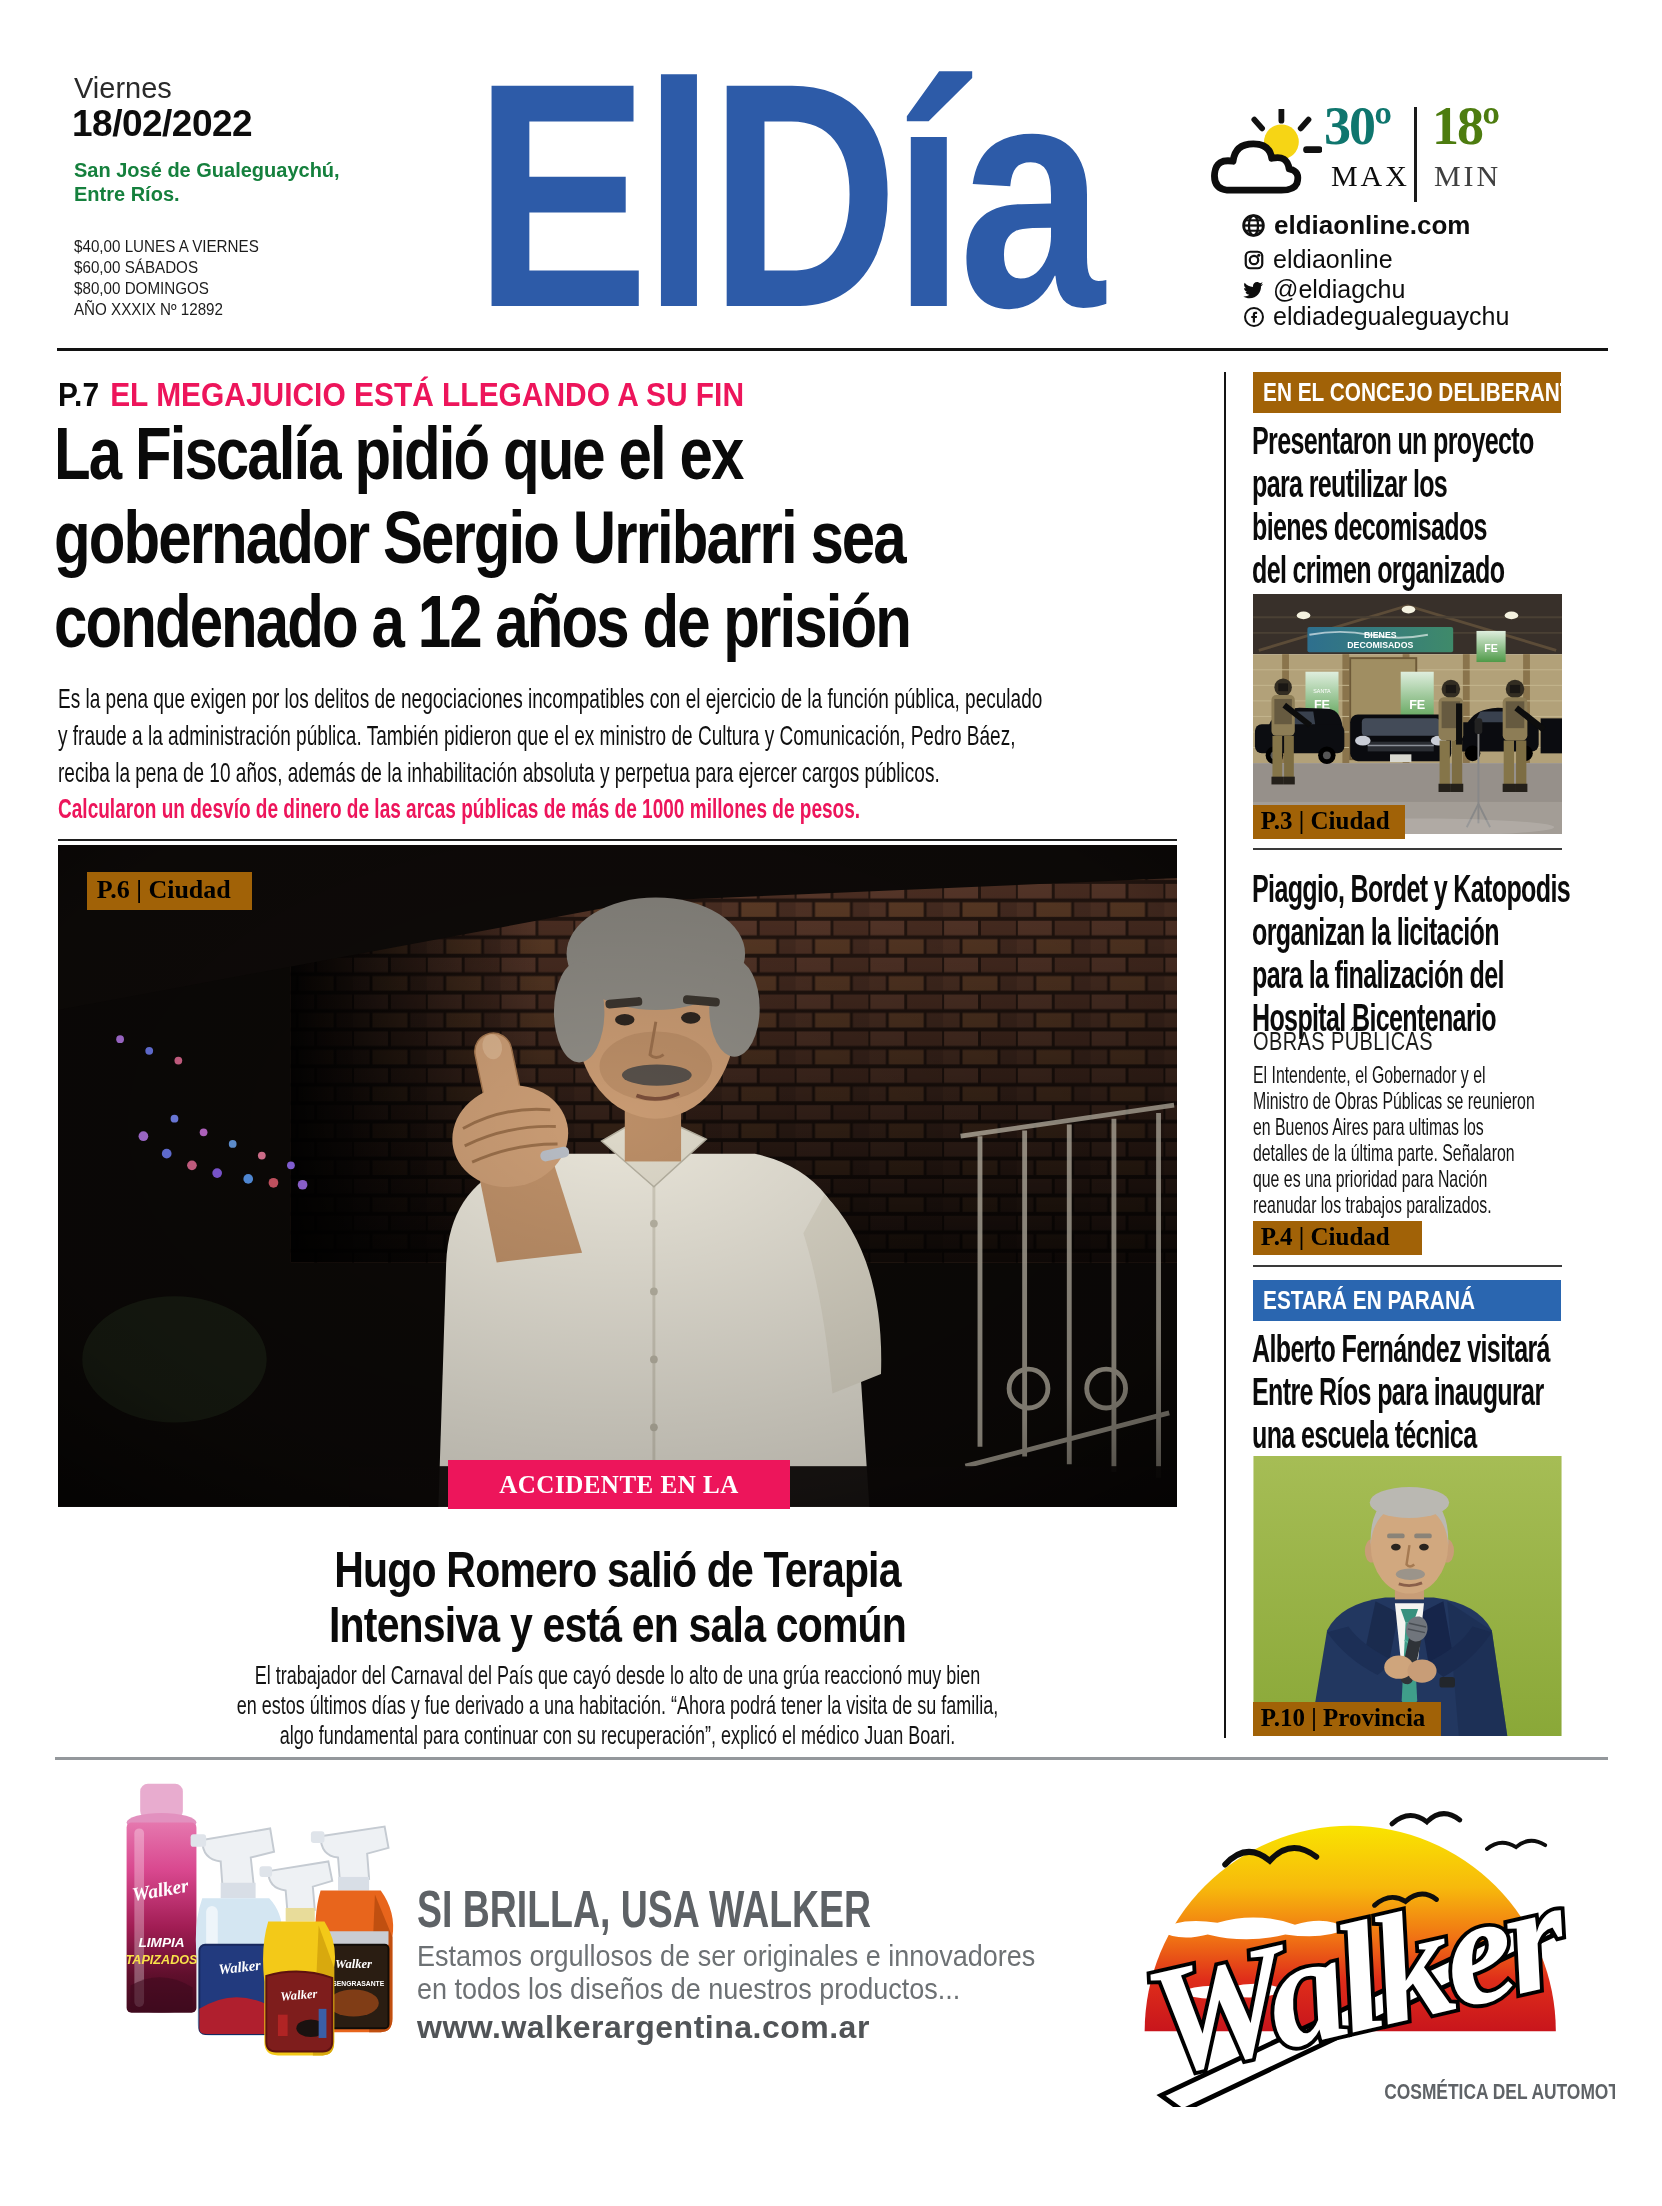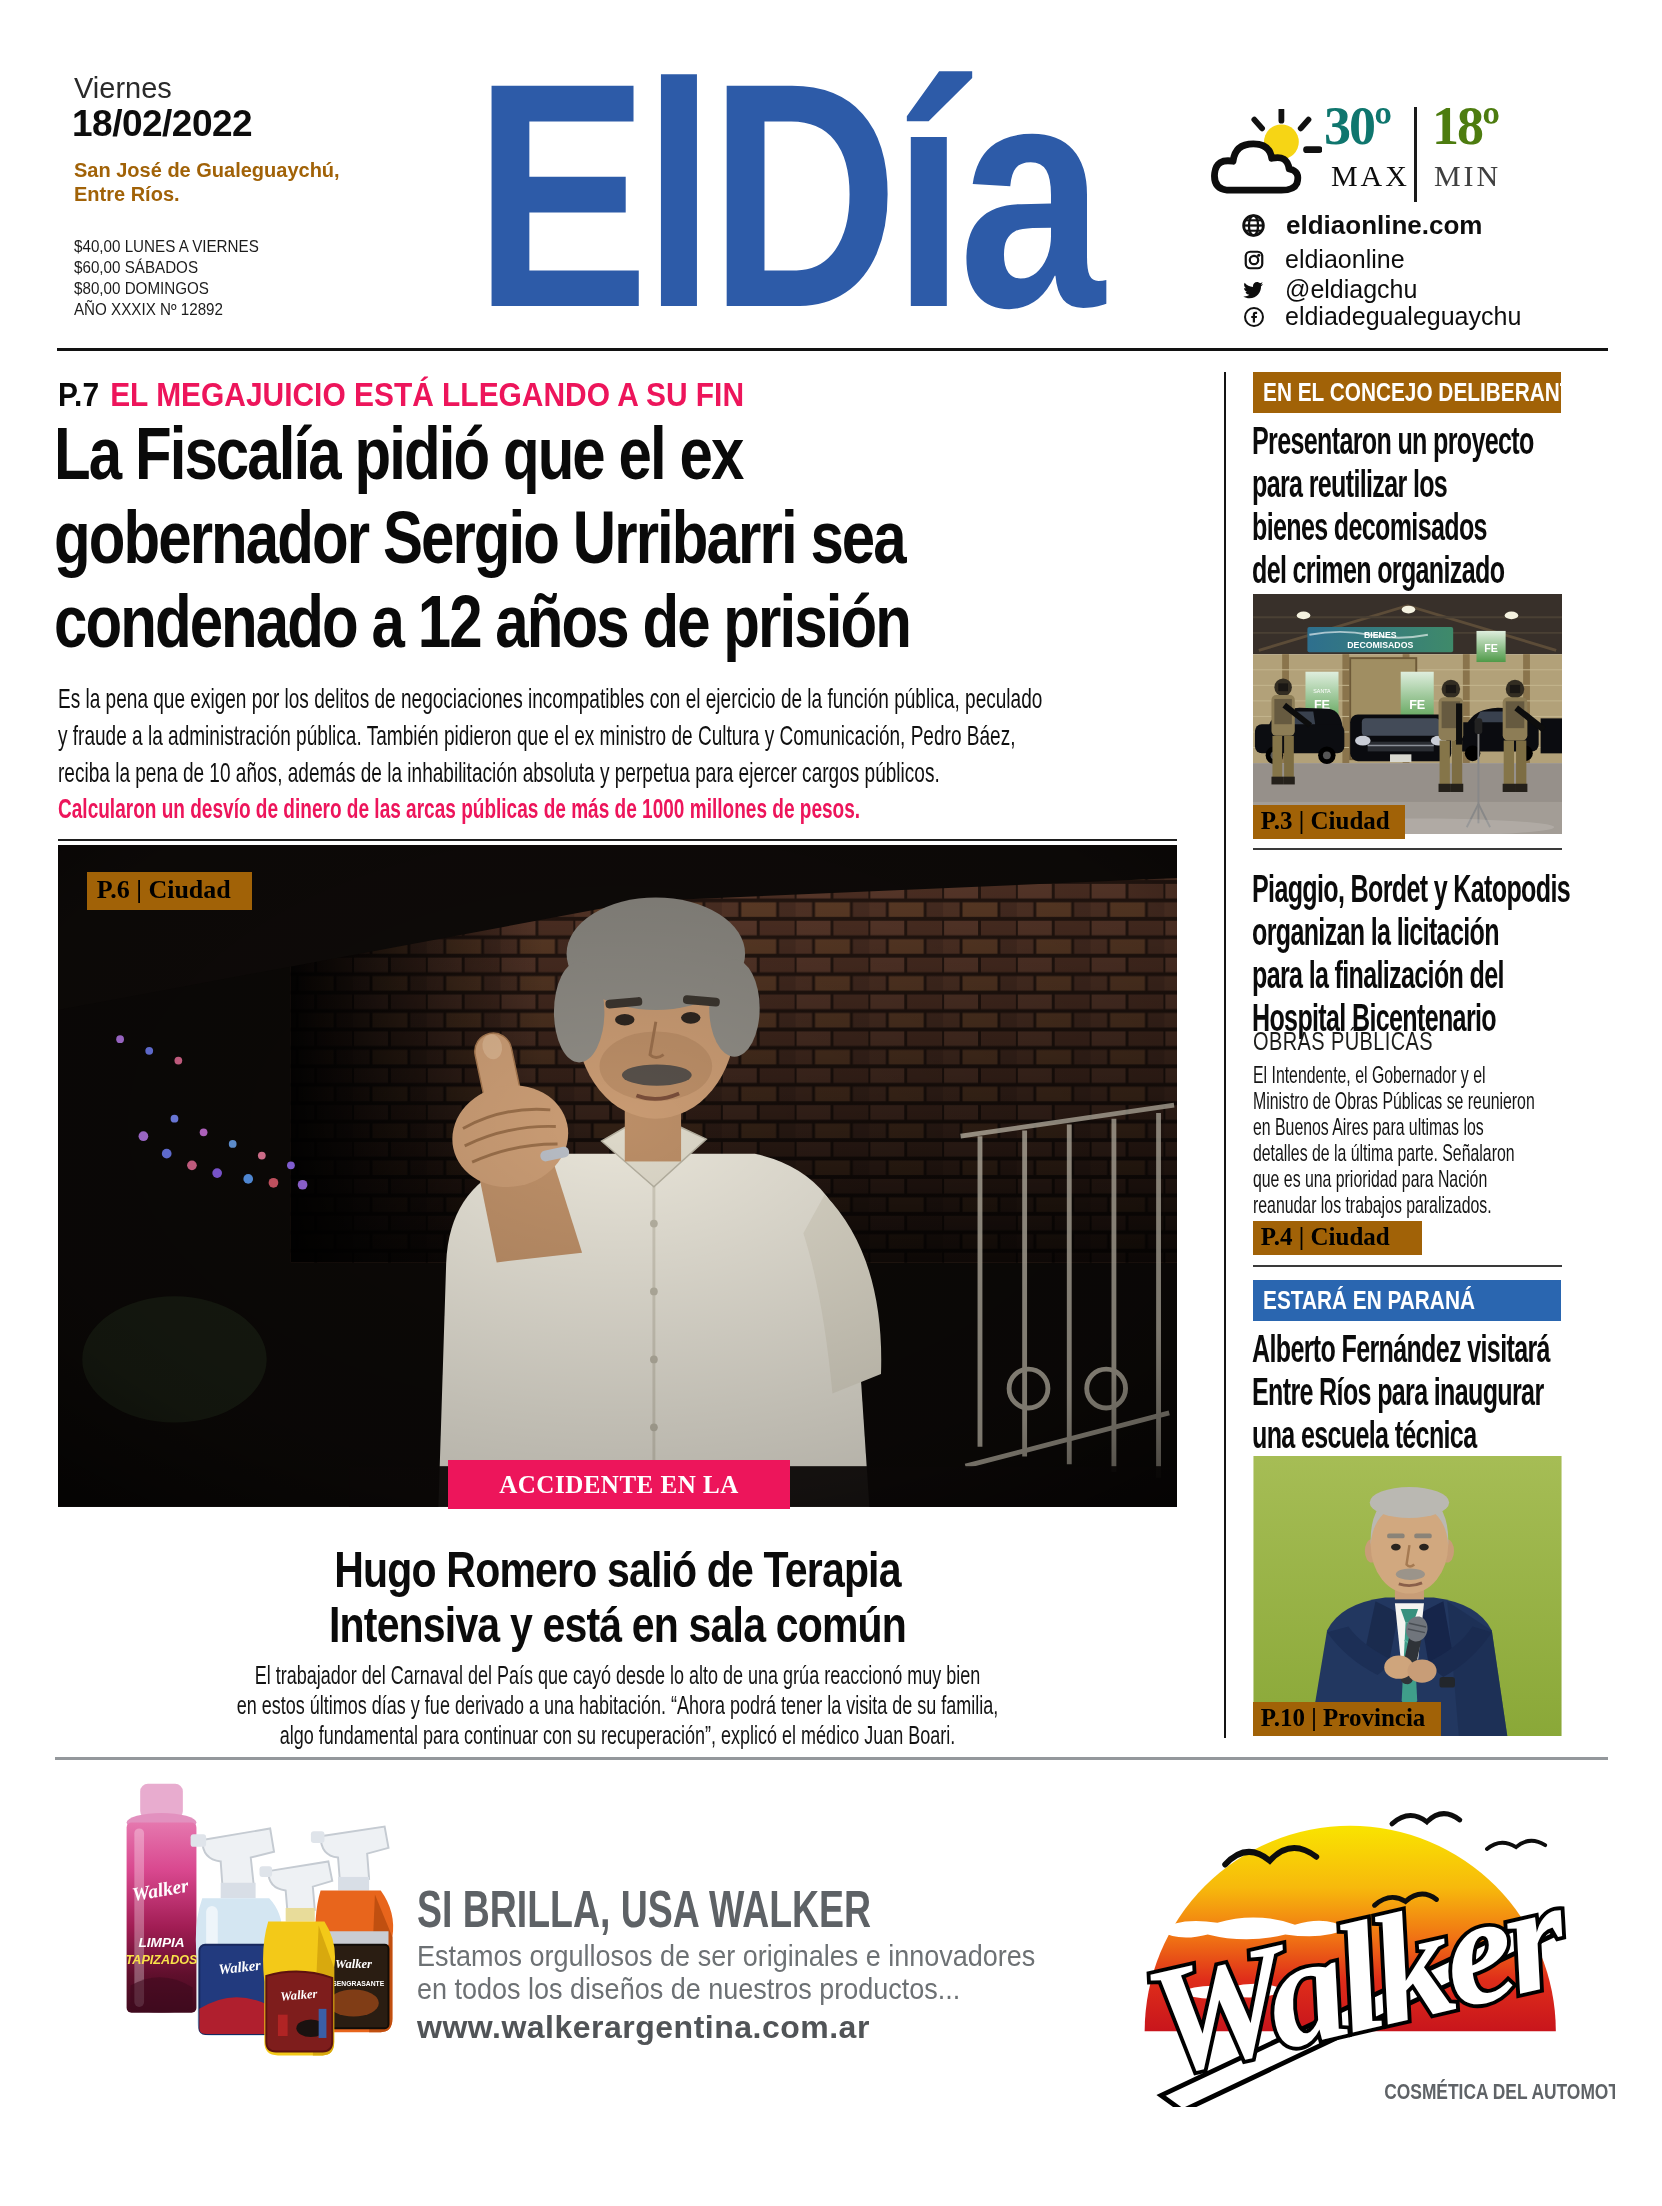"San José de Gualeguaychú," #mast-loc { color: #a16207 -> #15803d }
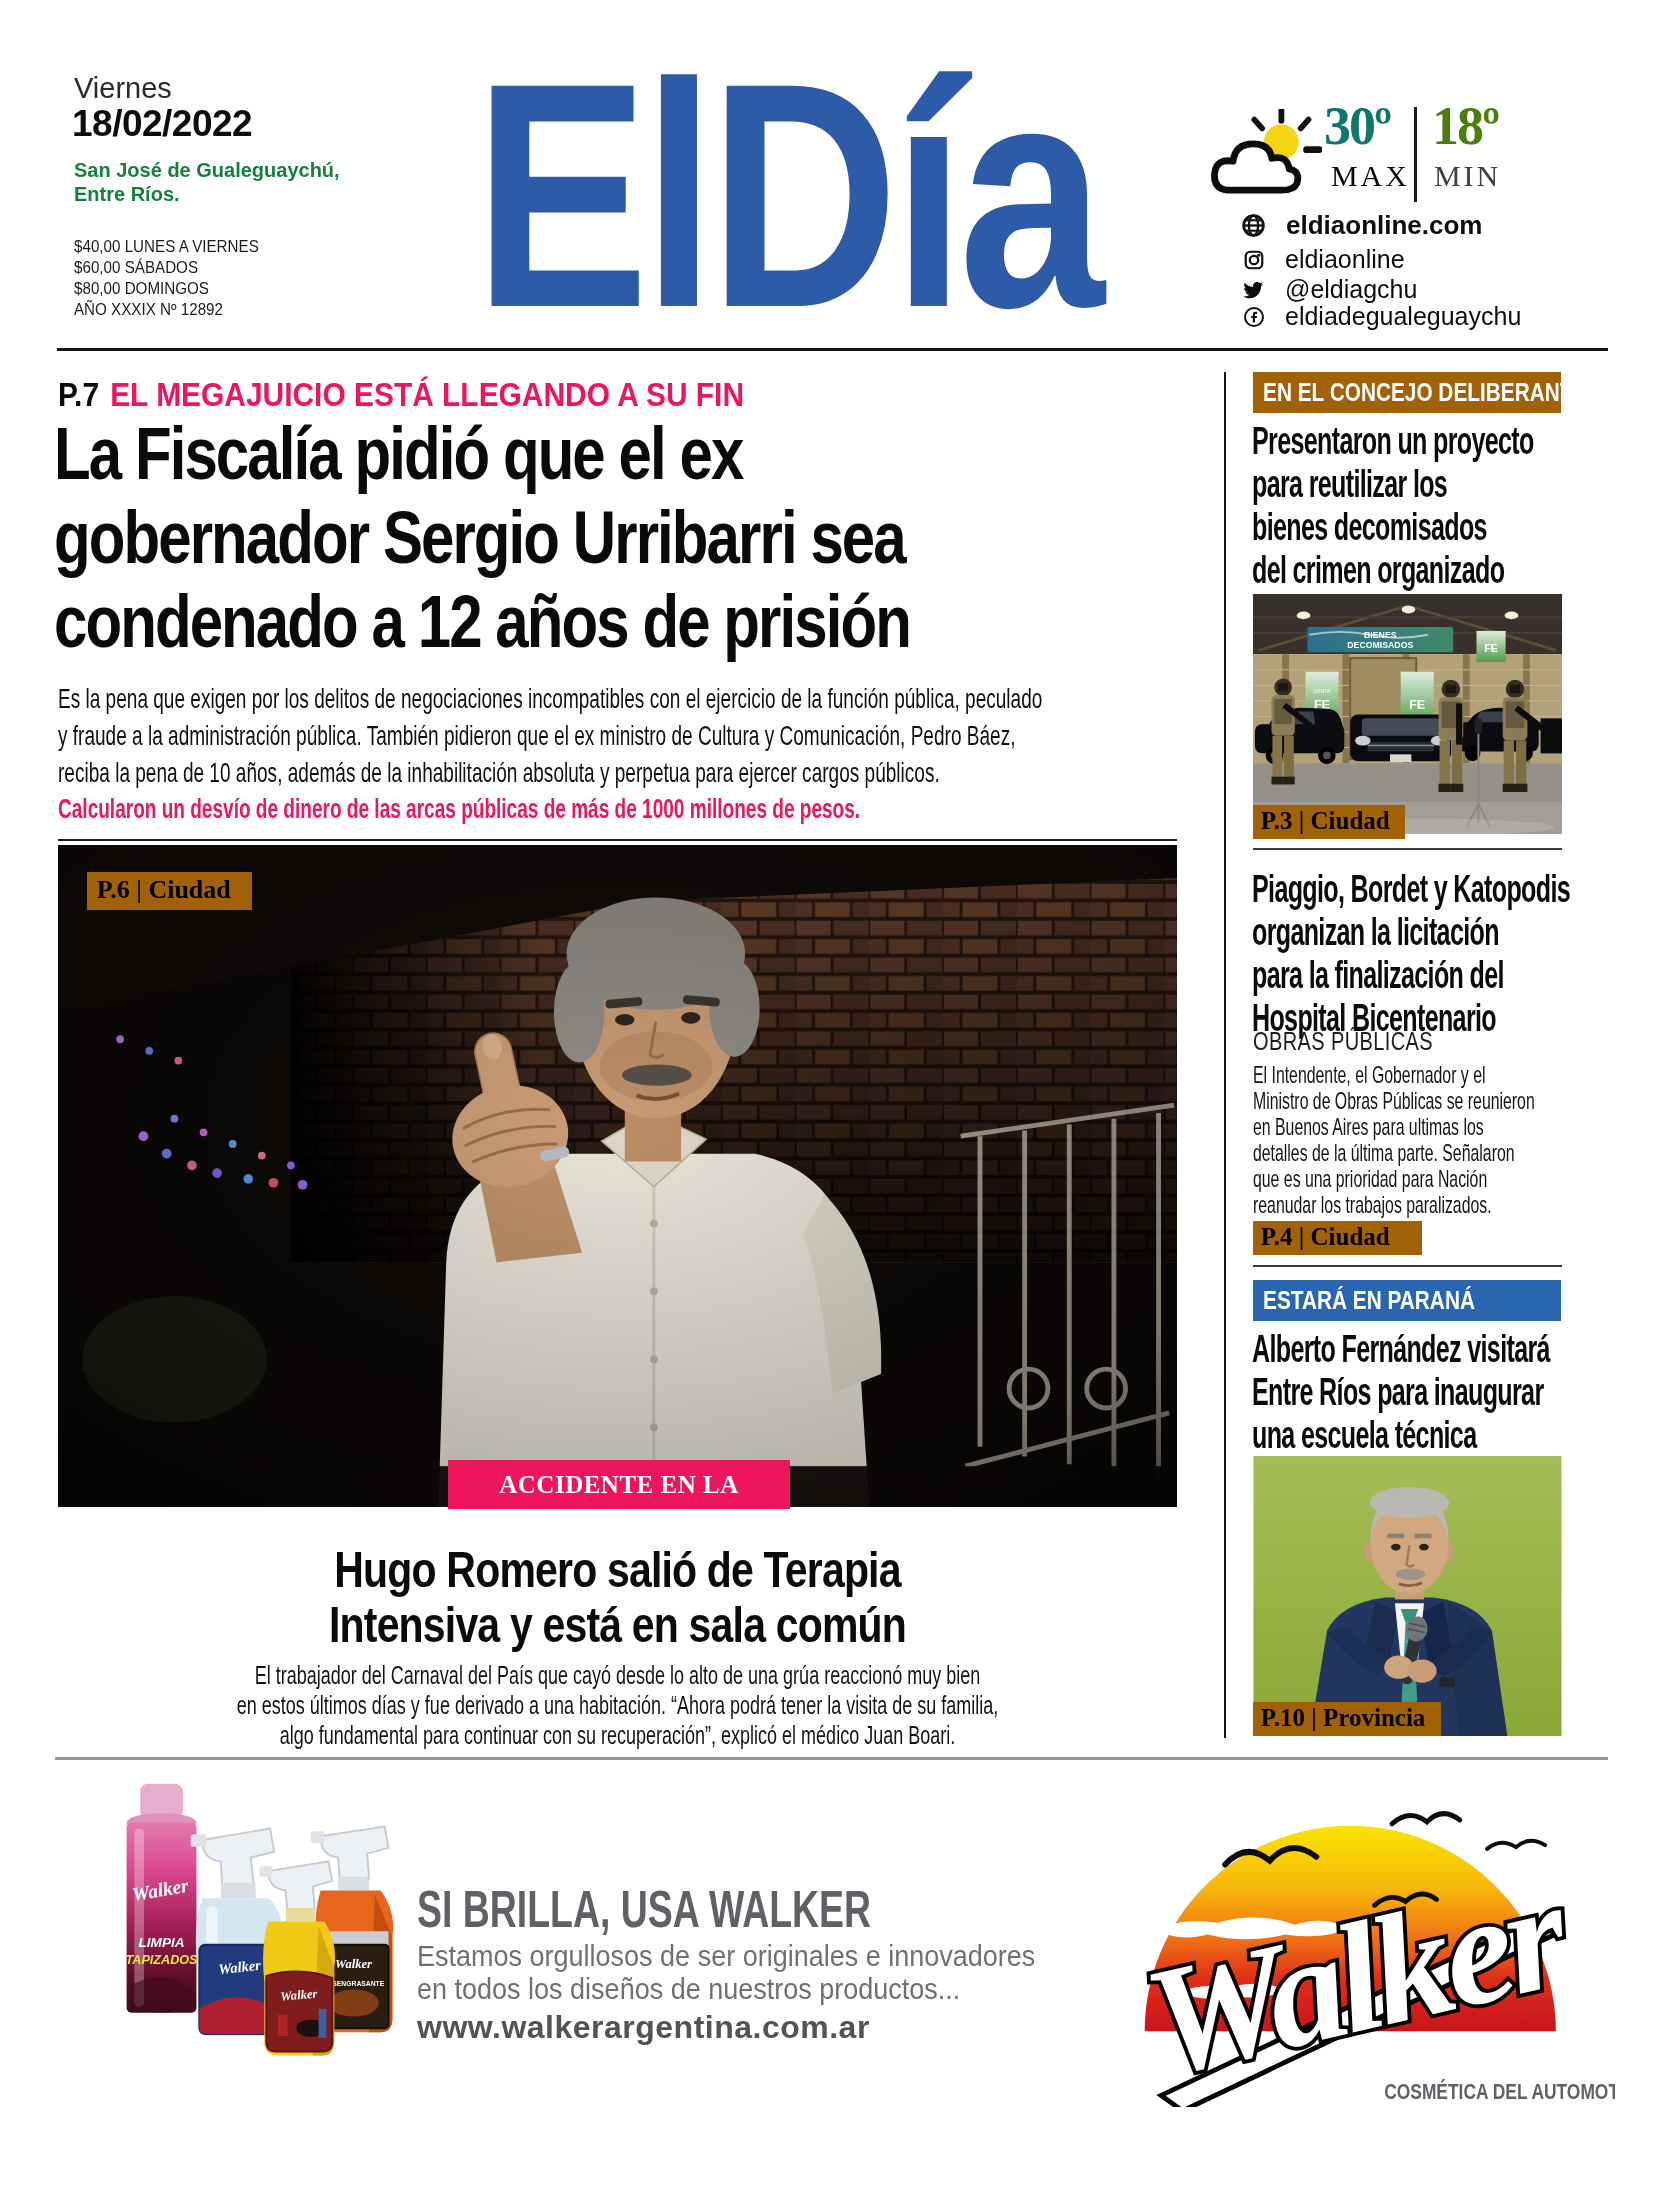"eldiaonline.com" .soc-row { gap: 20px -> 8px }
